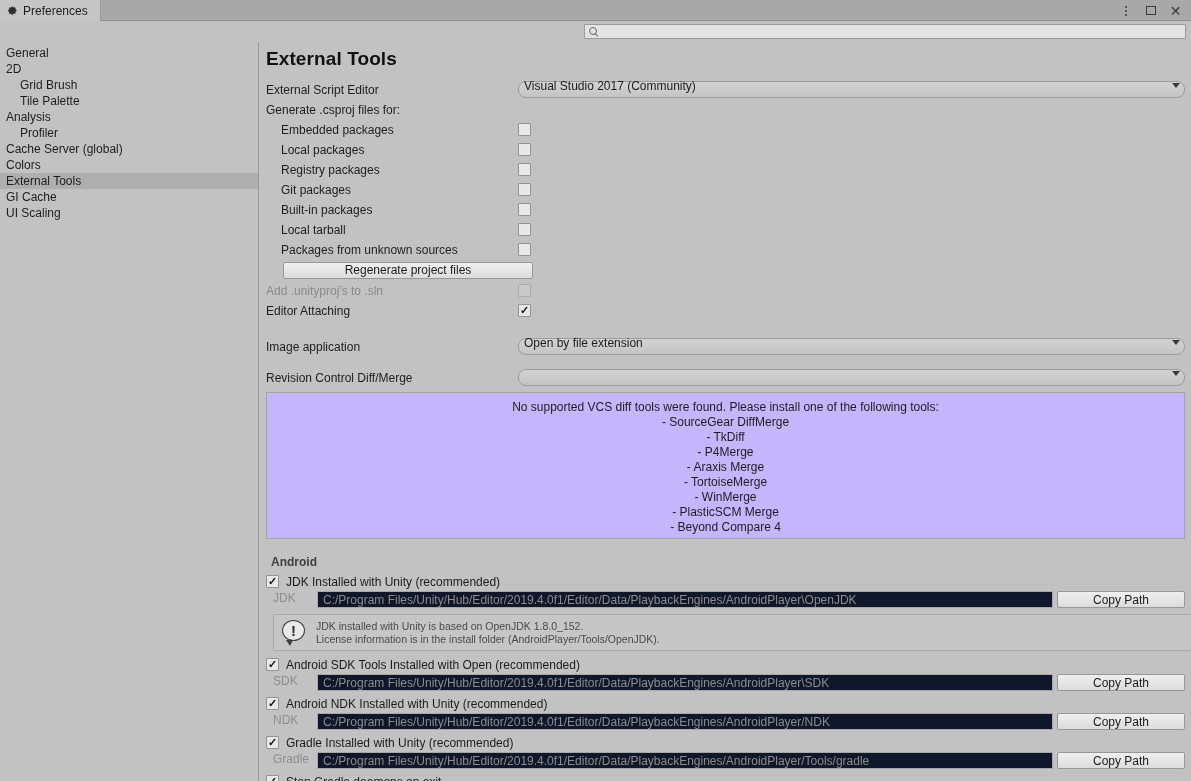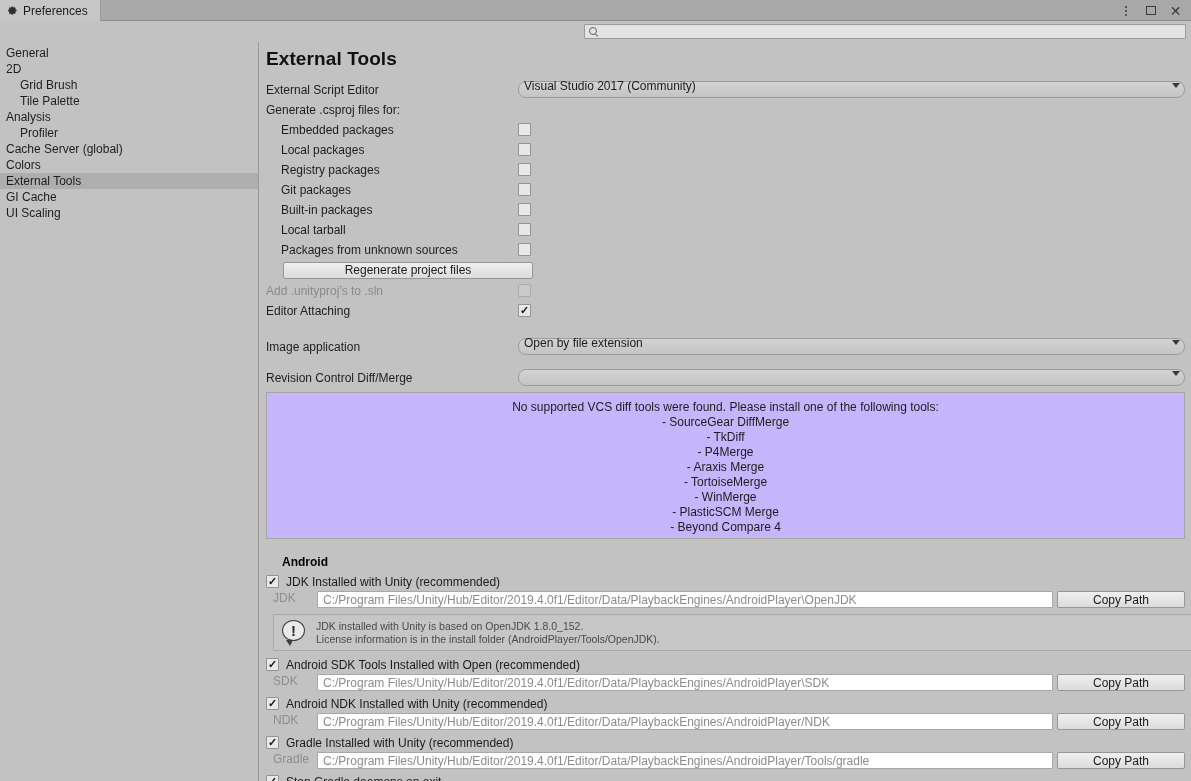"Android" .sectionhdr { color: #000000 -> #404040; margin: 16px 0 3px 16px -> 16px 0 3px 5px }
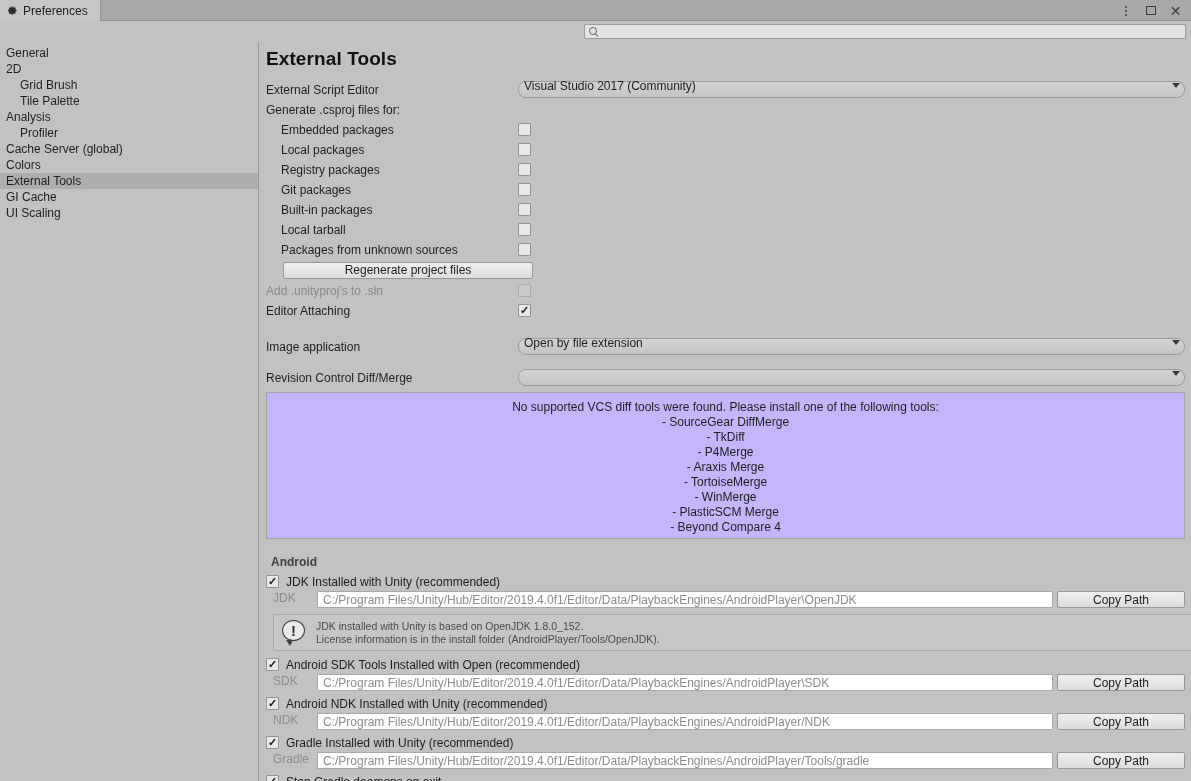"C:/Program" .pathfield { background: #ffffff -> #0f172a }
